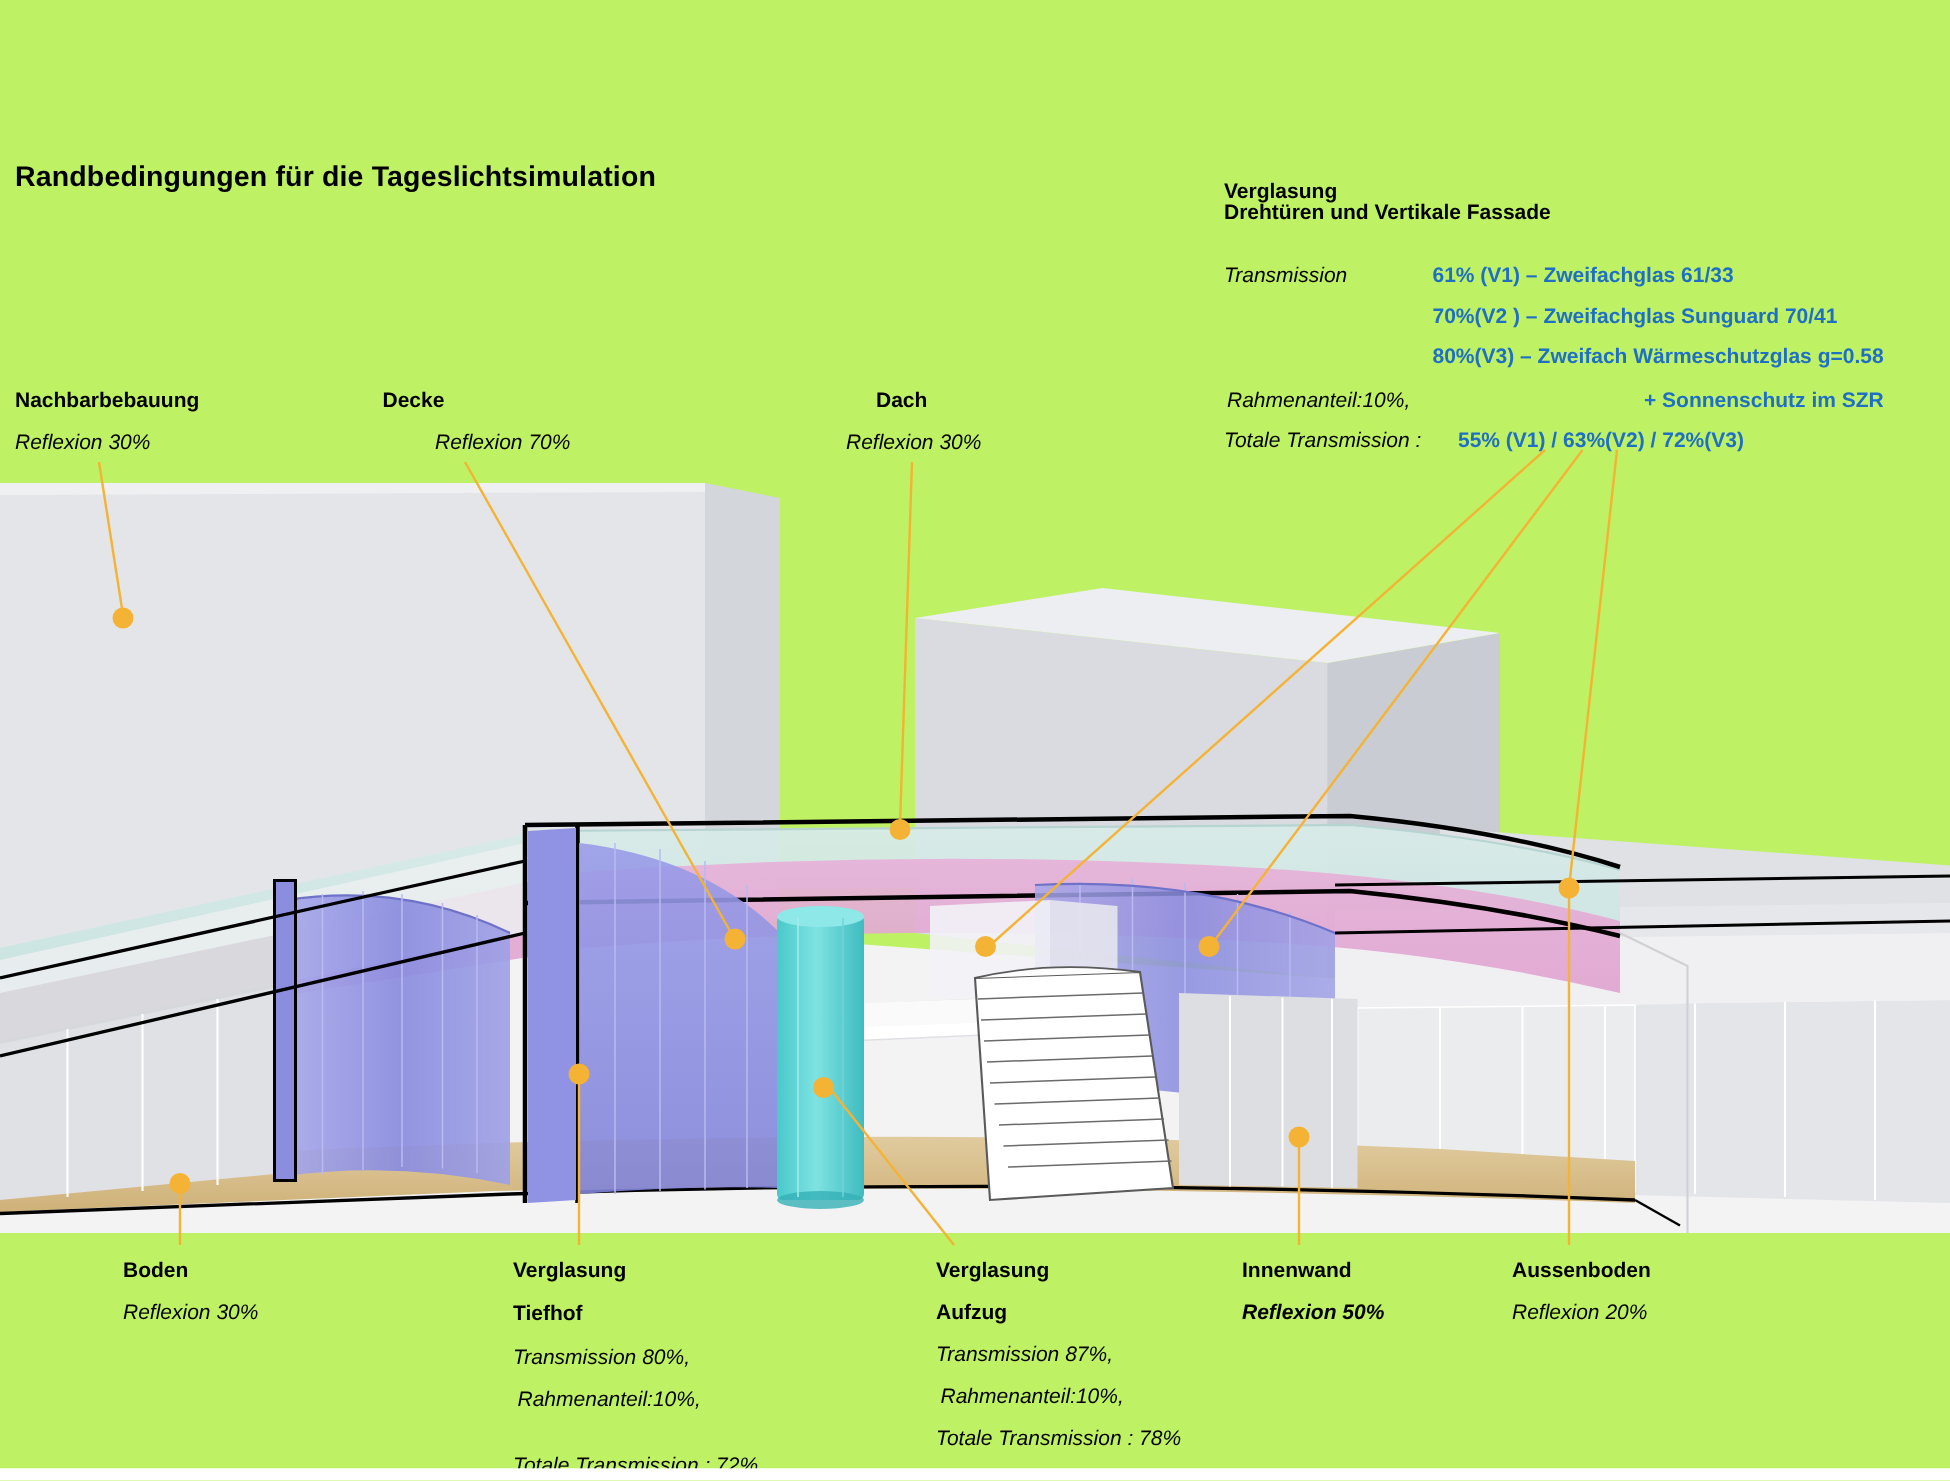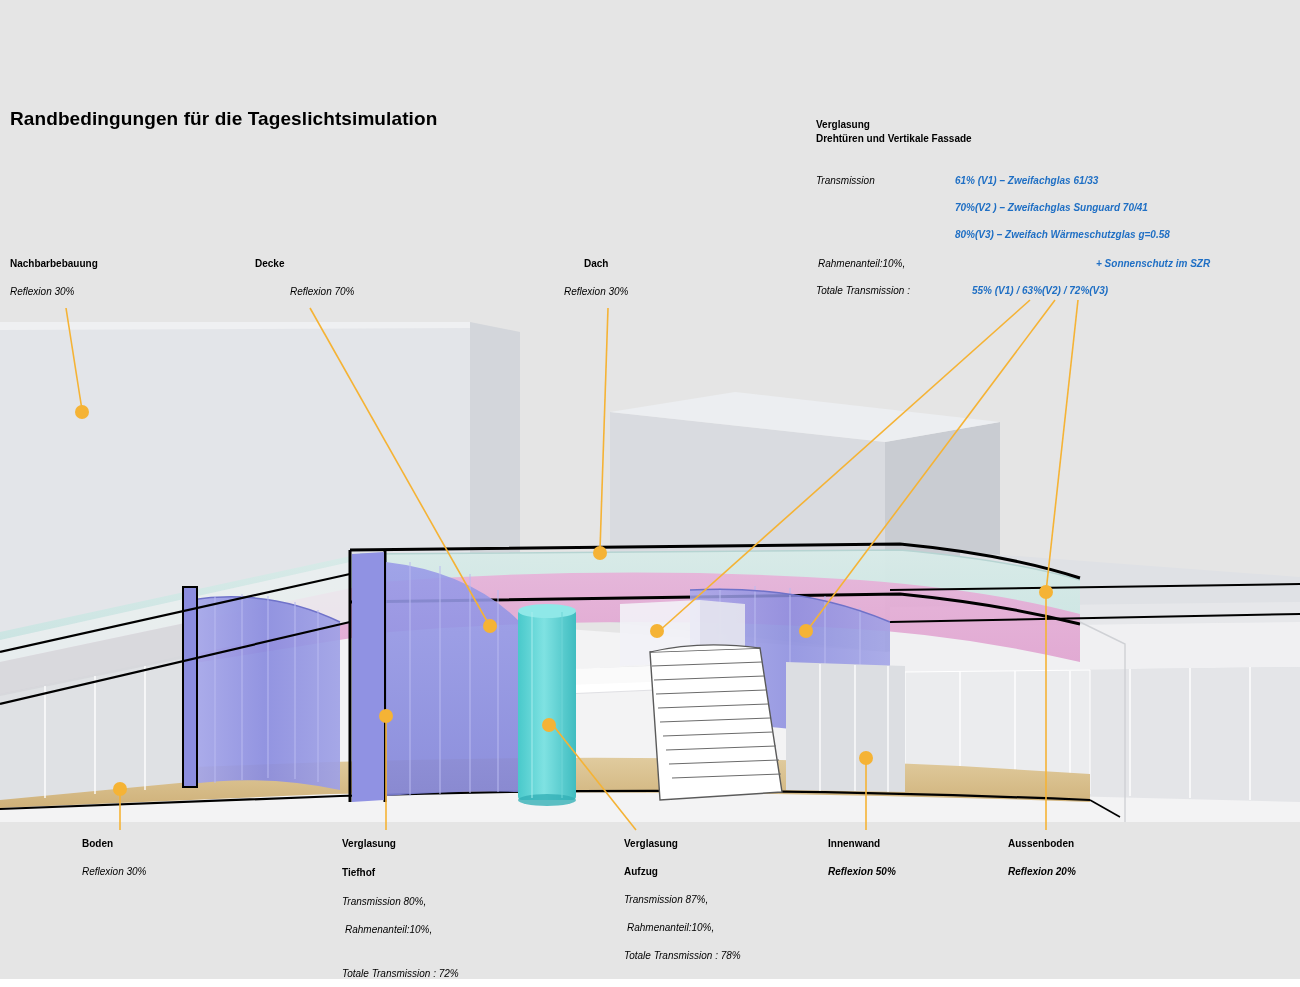"Randbedingungen für die" #page { background: #e5e5e5 -> #bef264 }
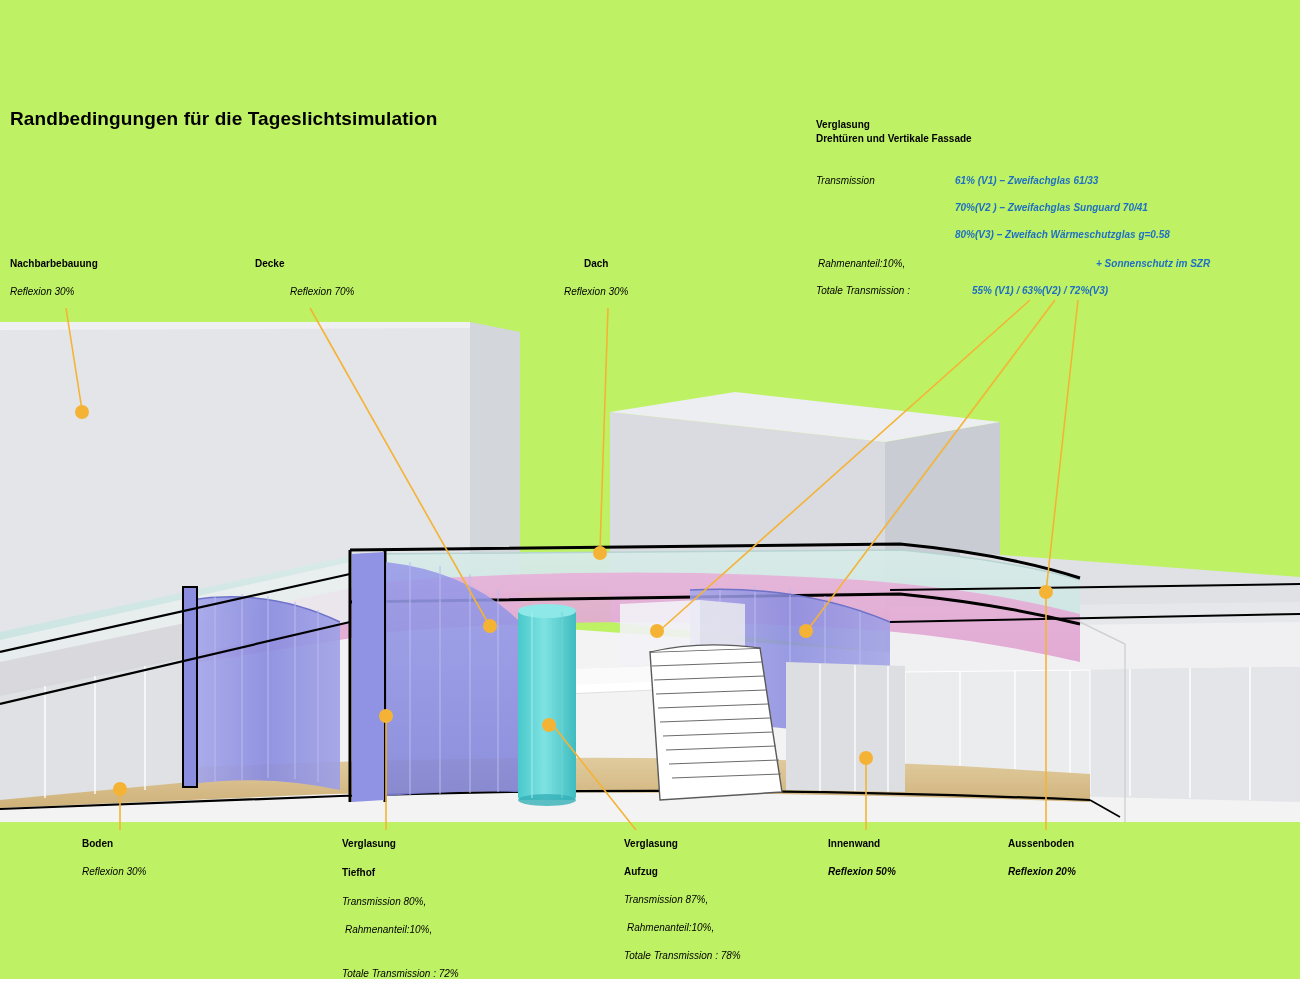"Verglasung" .lbl { font-size: 10px -> 14px }
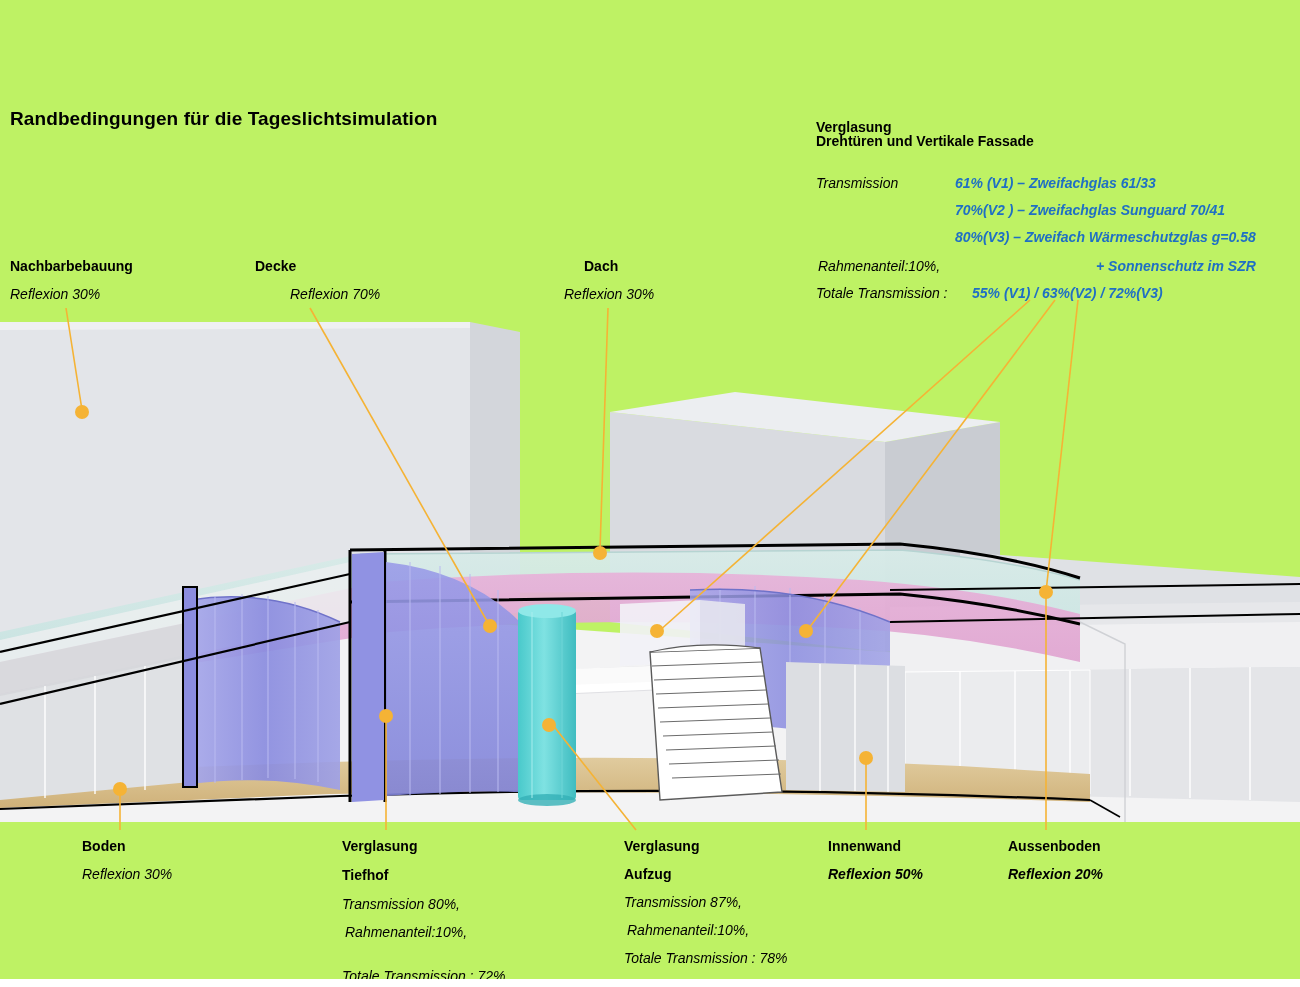"61% (V1) – Zweifachglas 61/33" .lbl.blue { font-style: italic -> none }
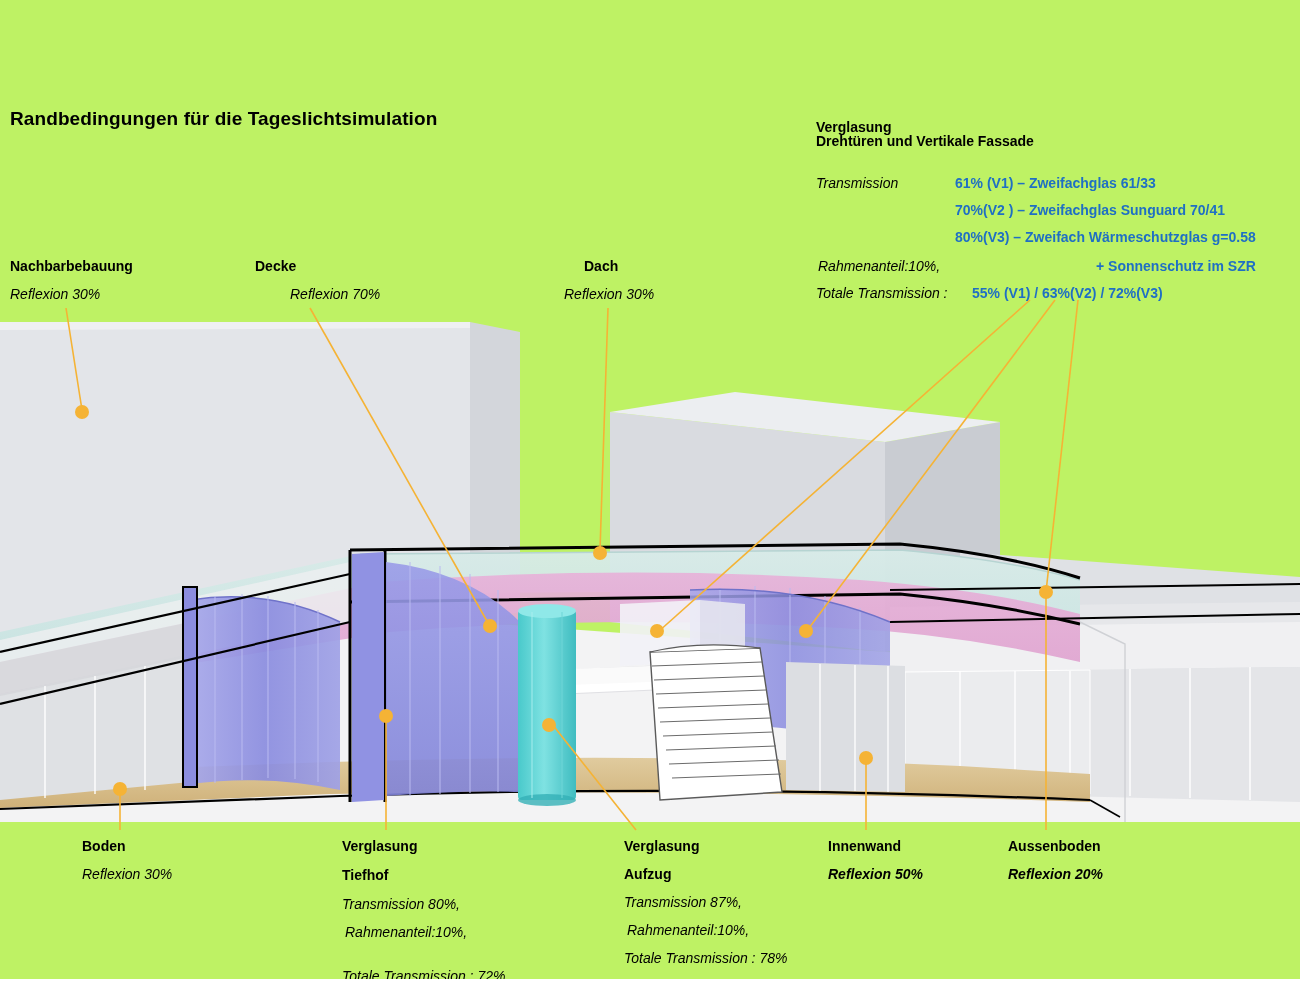"Reflexion 20%" div.lbl { font-weight: bold -> none }
